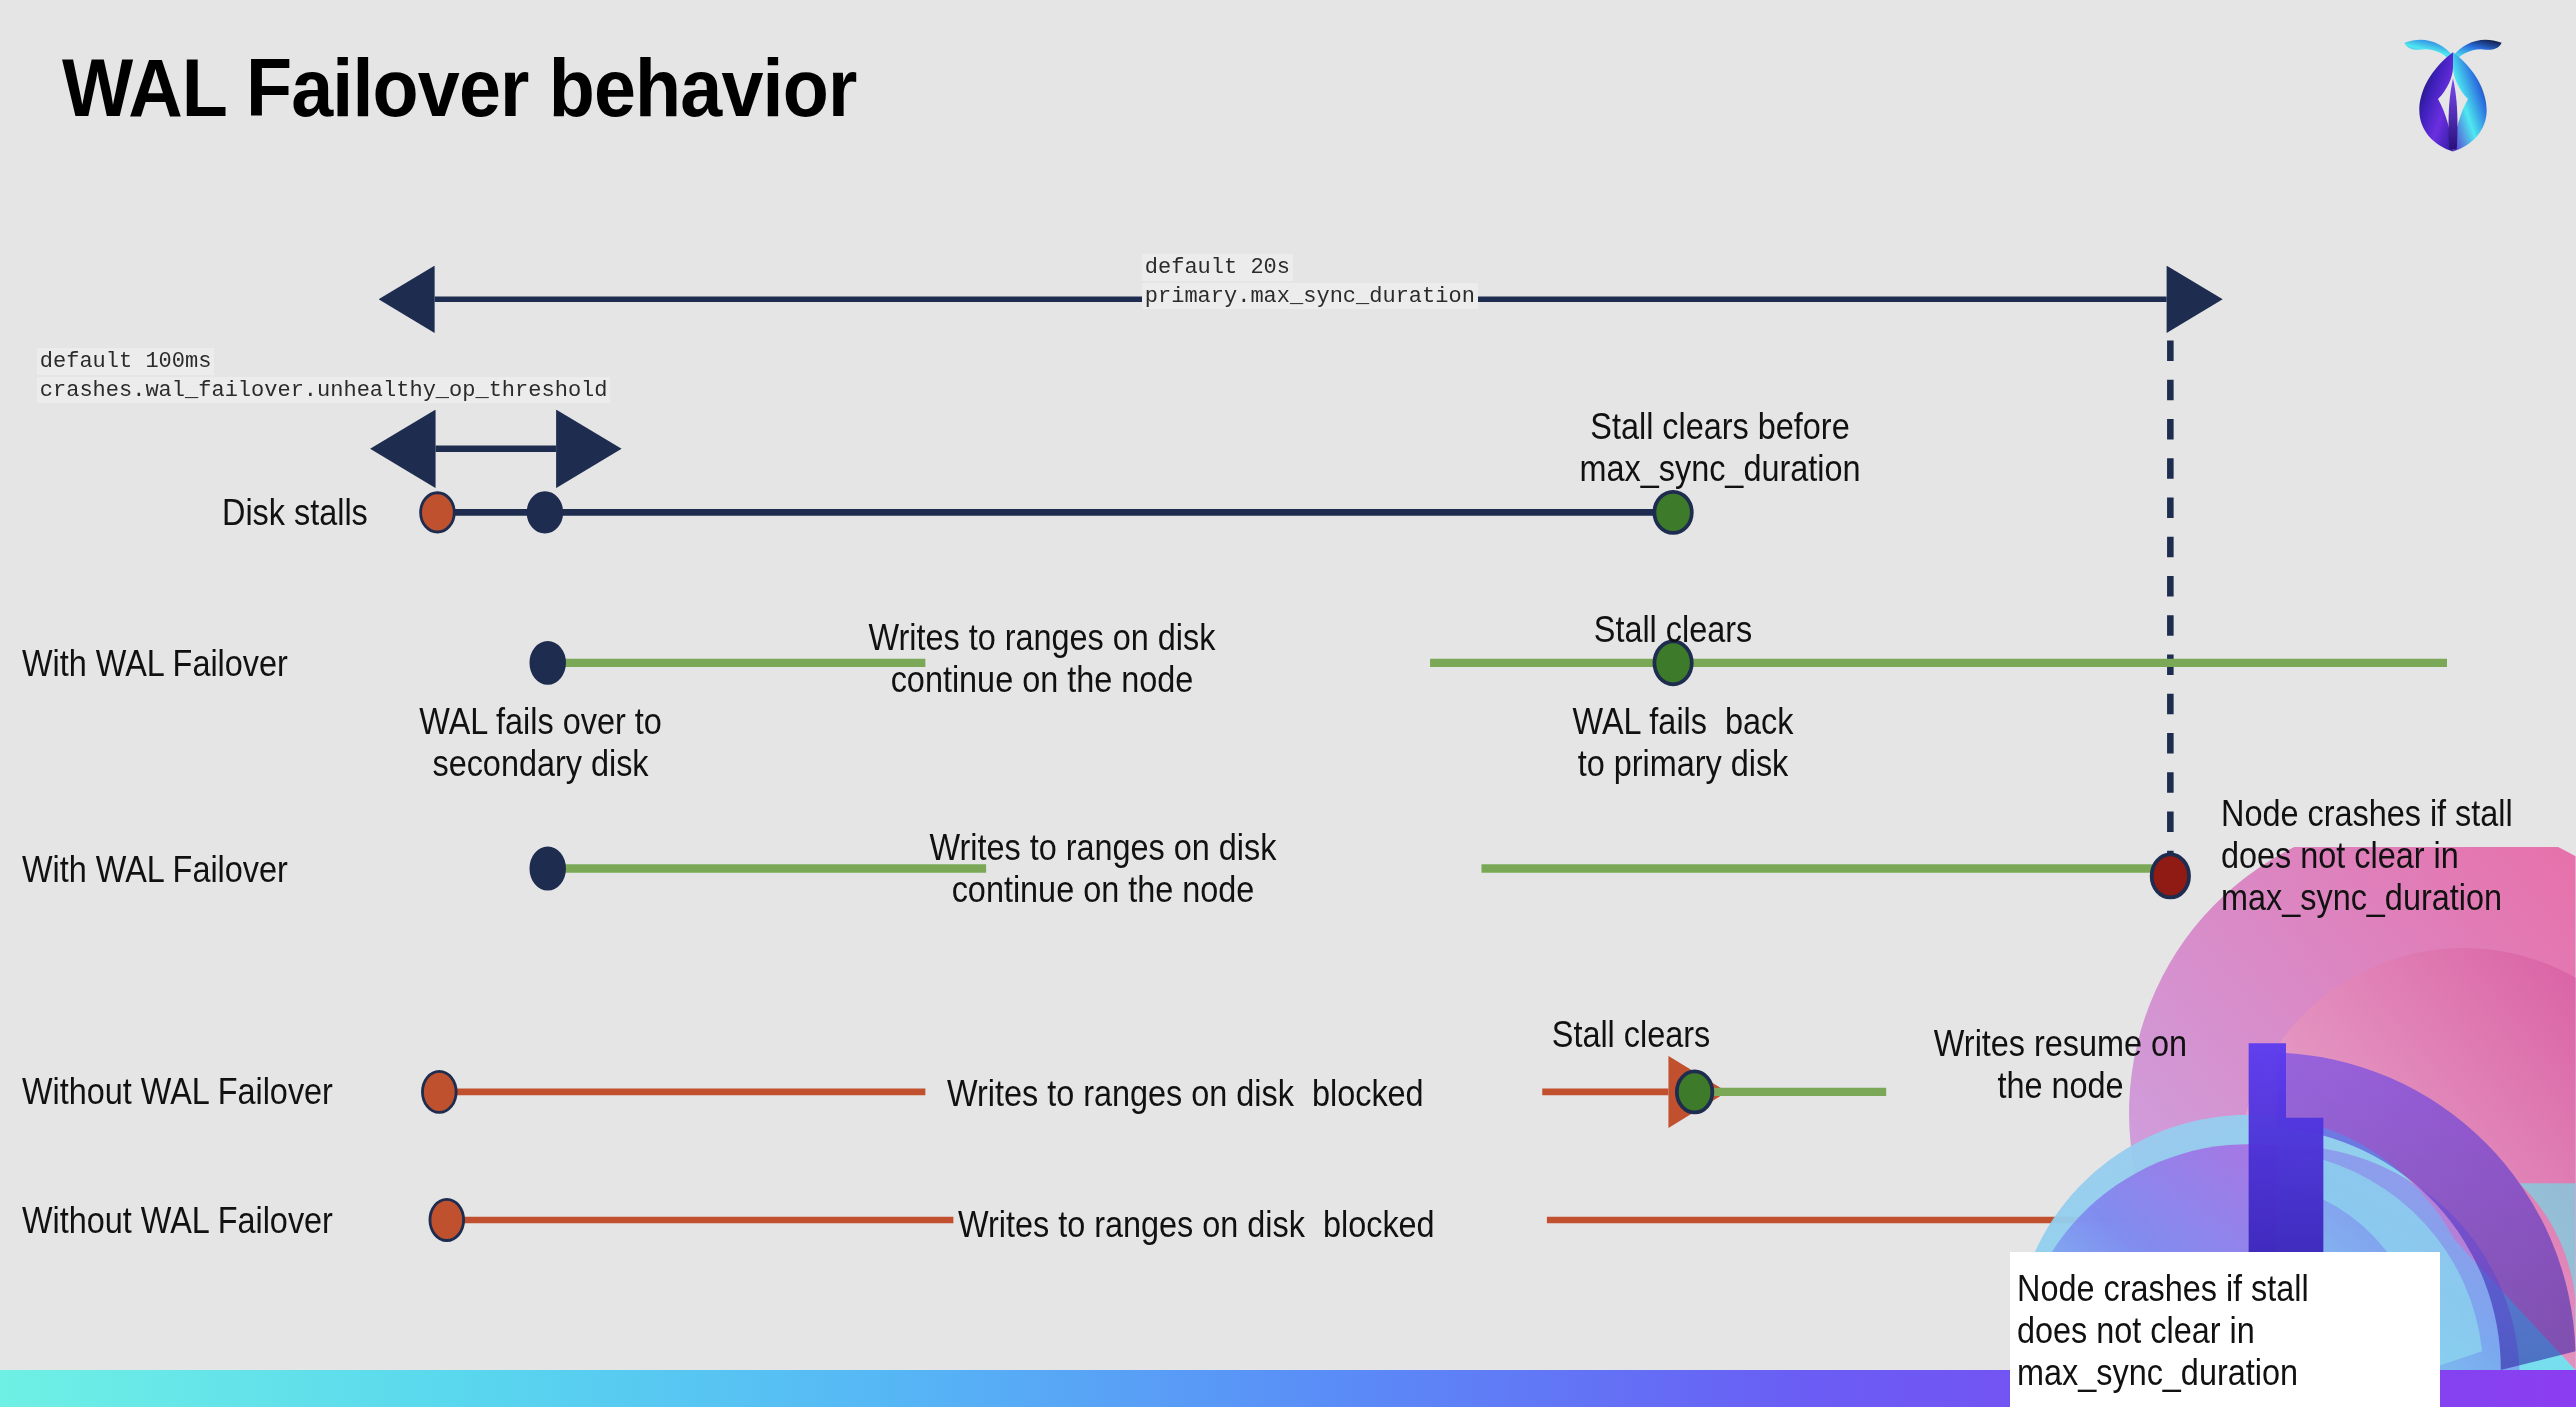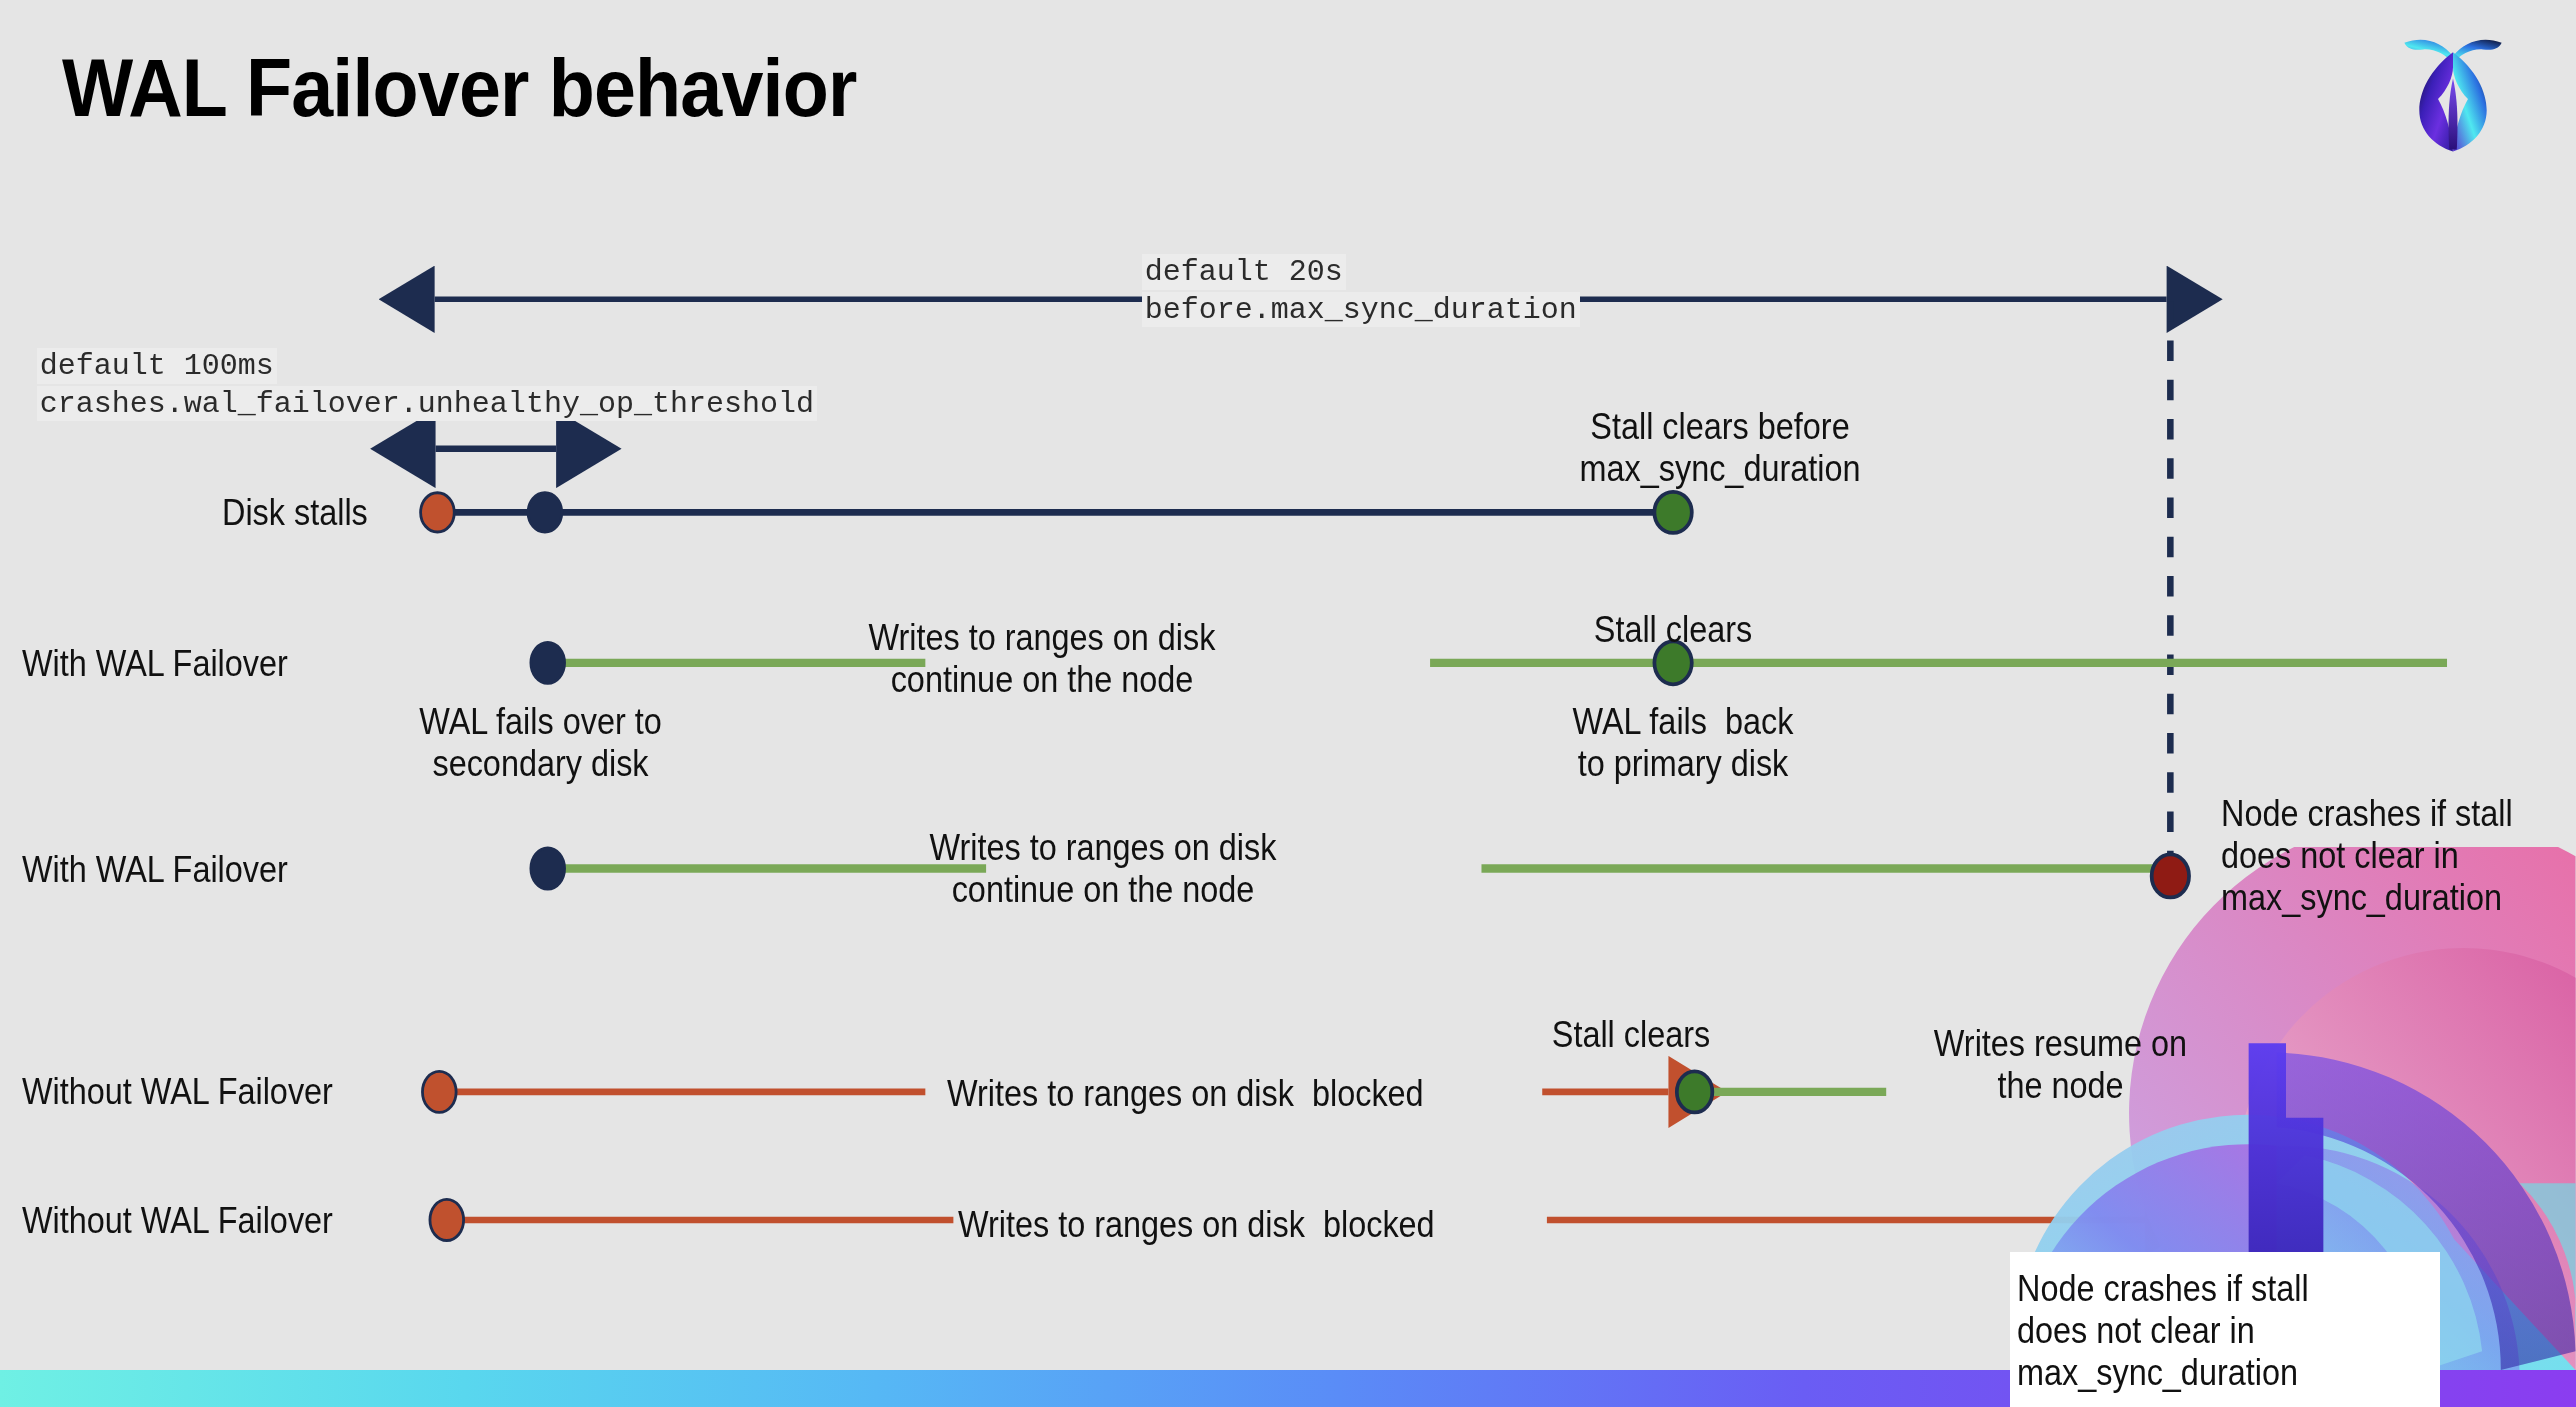"default 20s" .codeblock div { font-size: 30px -> 22px }
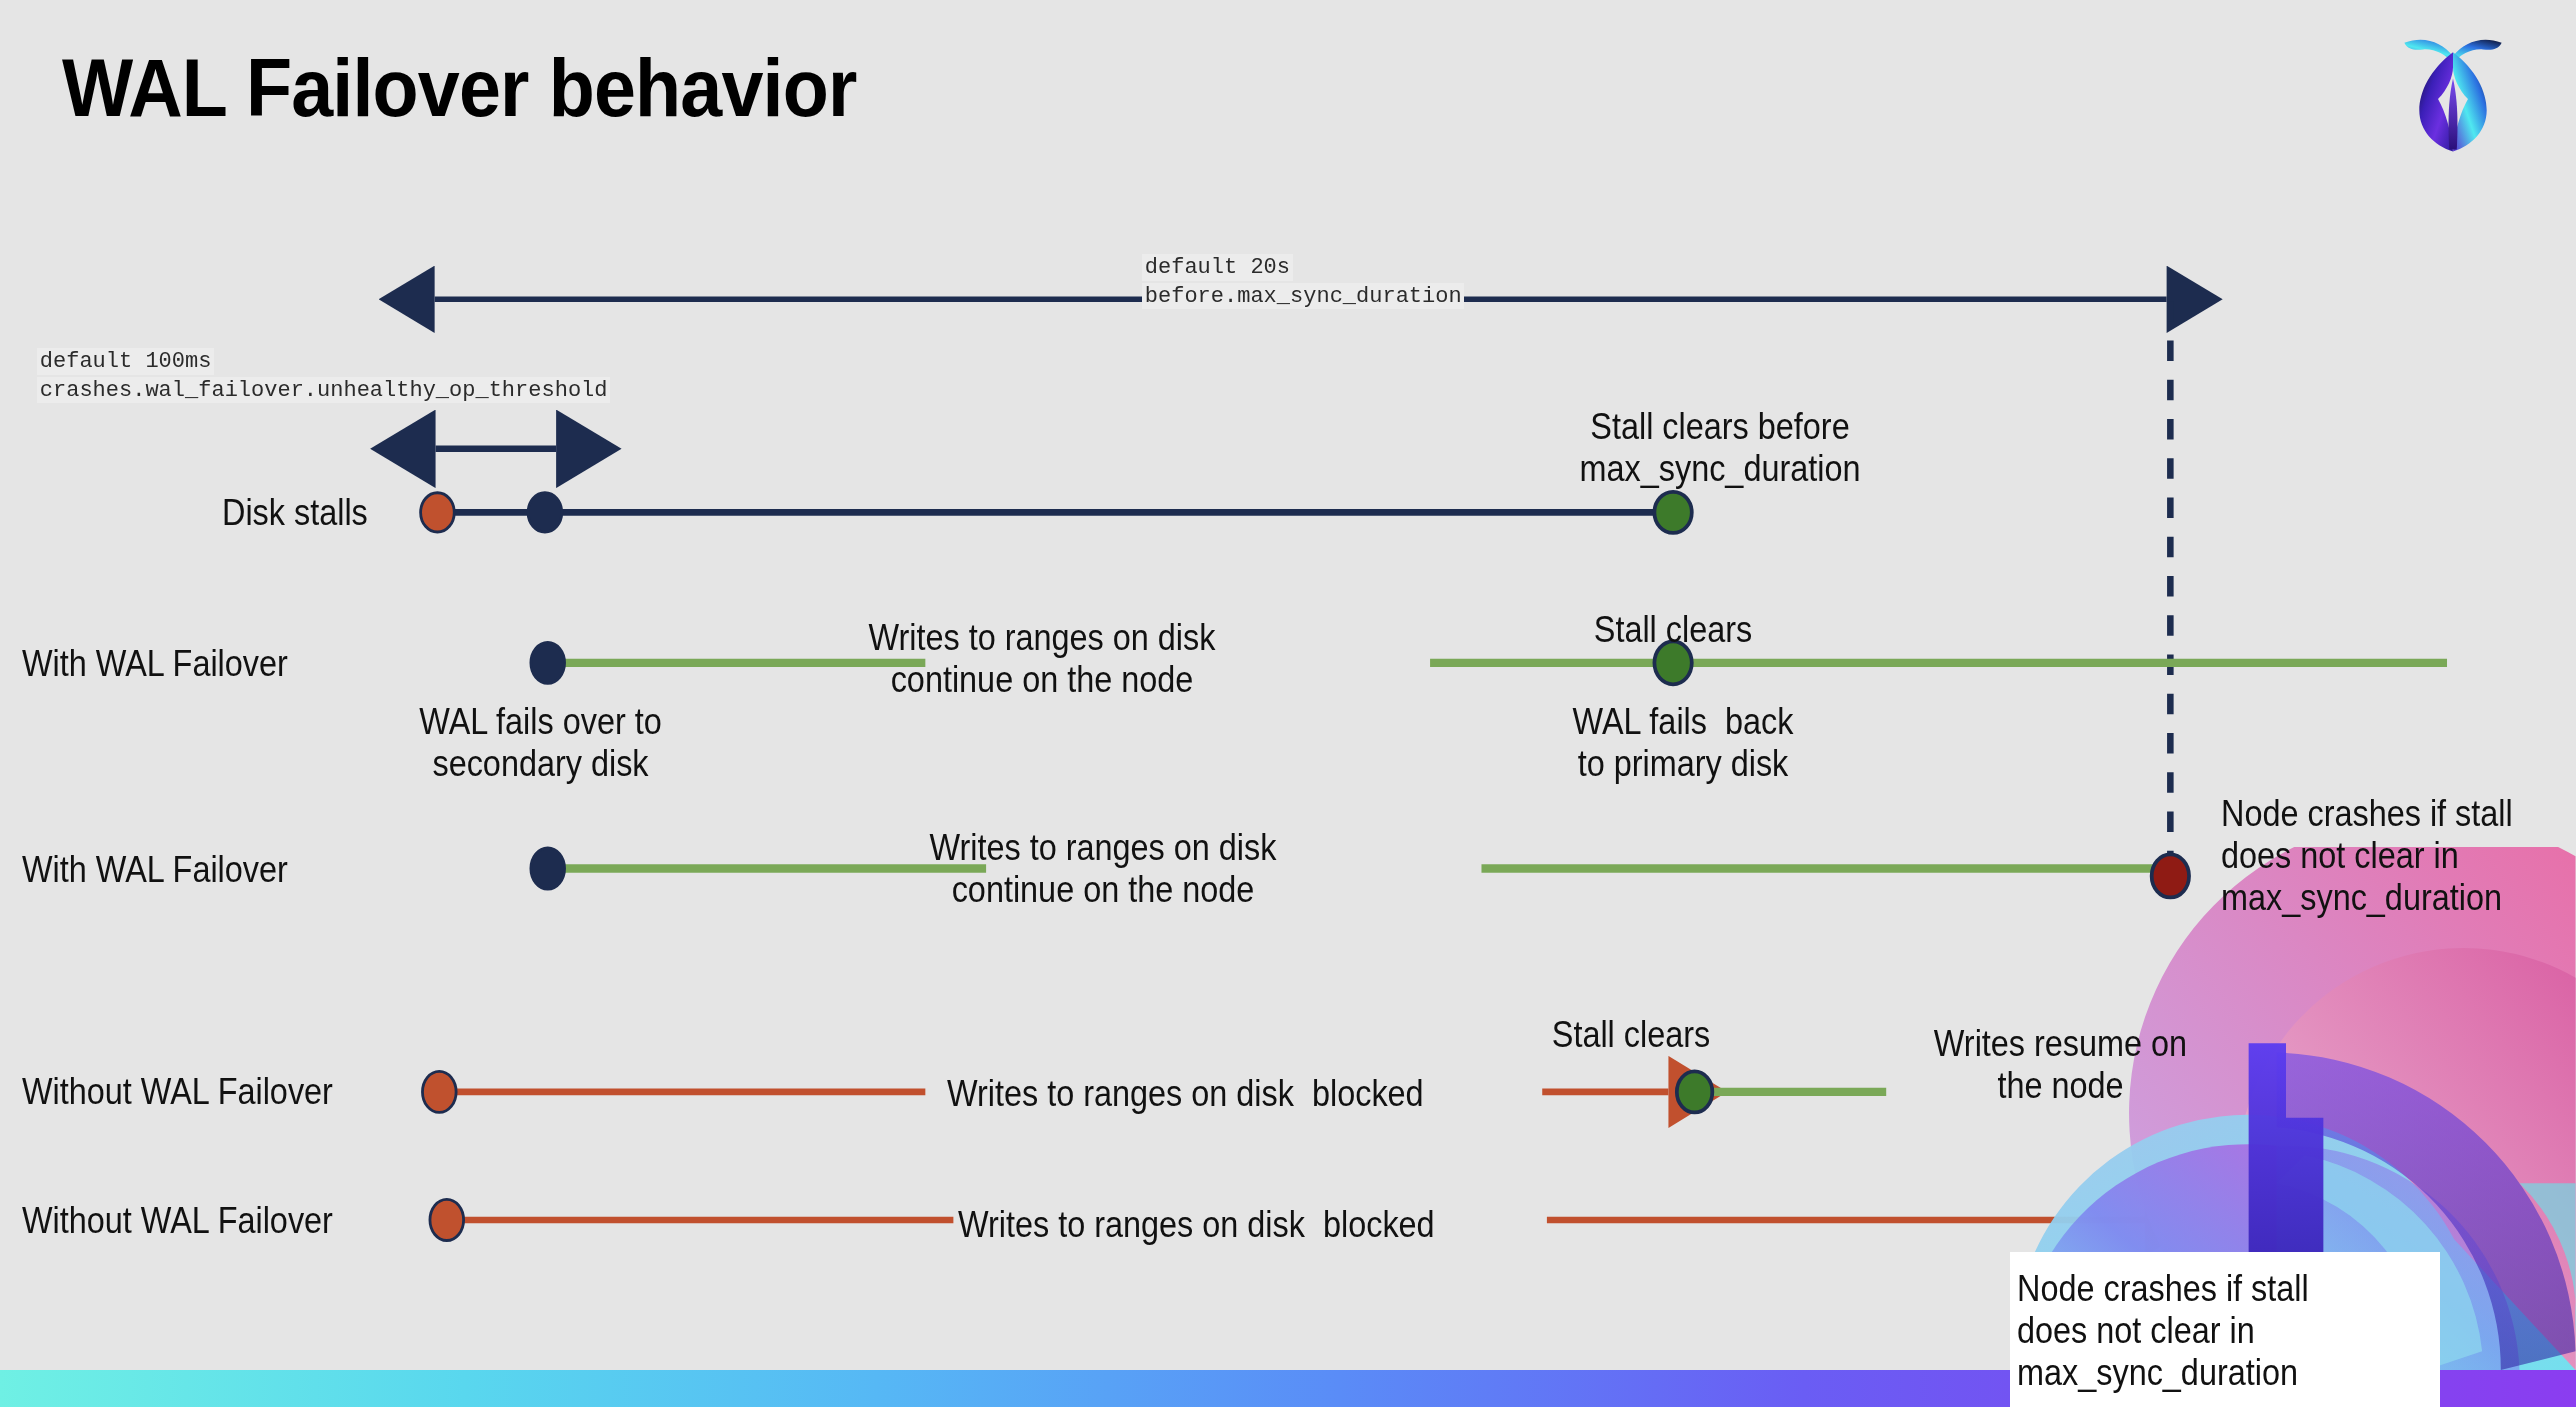"before.max_sync_duration" div { text: before.max -> primary.max }
